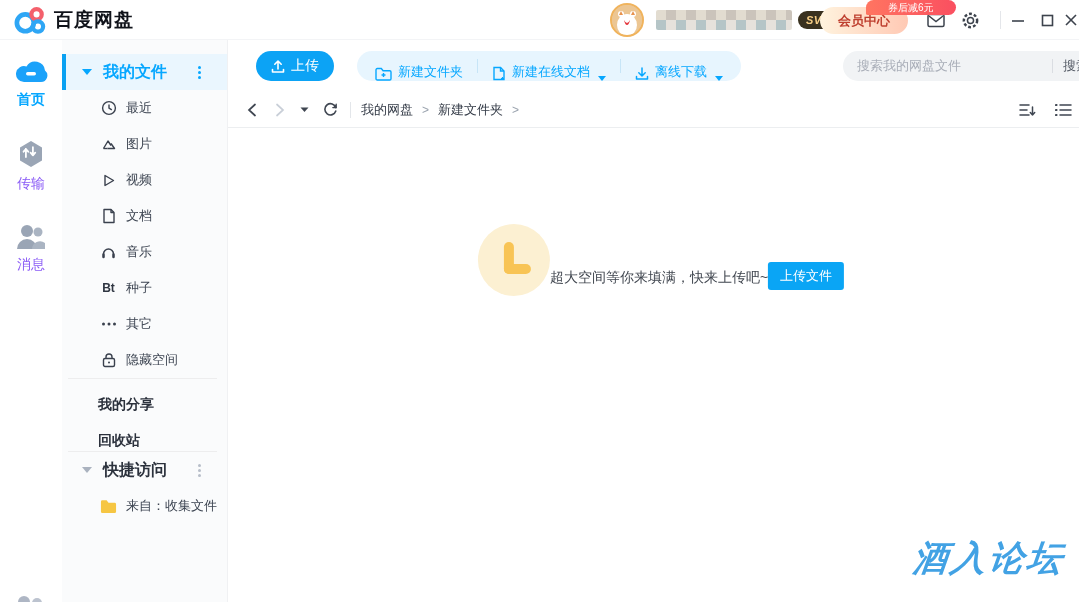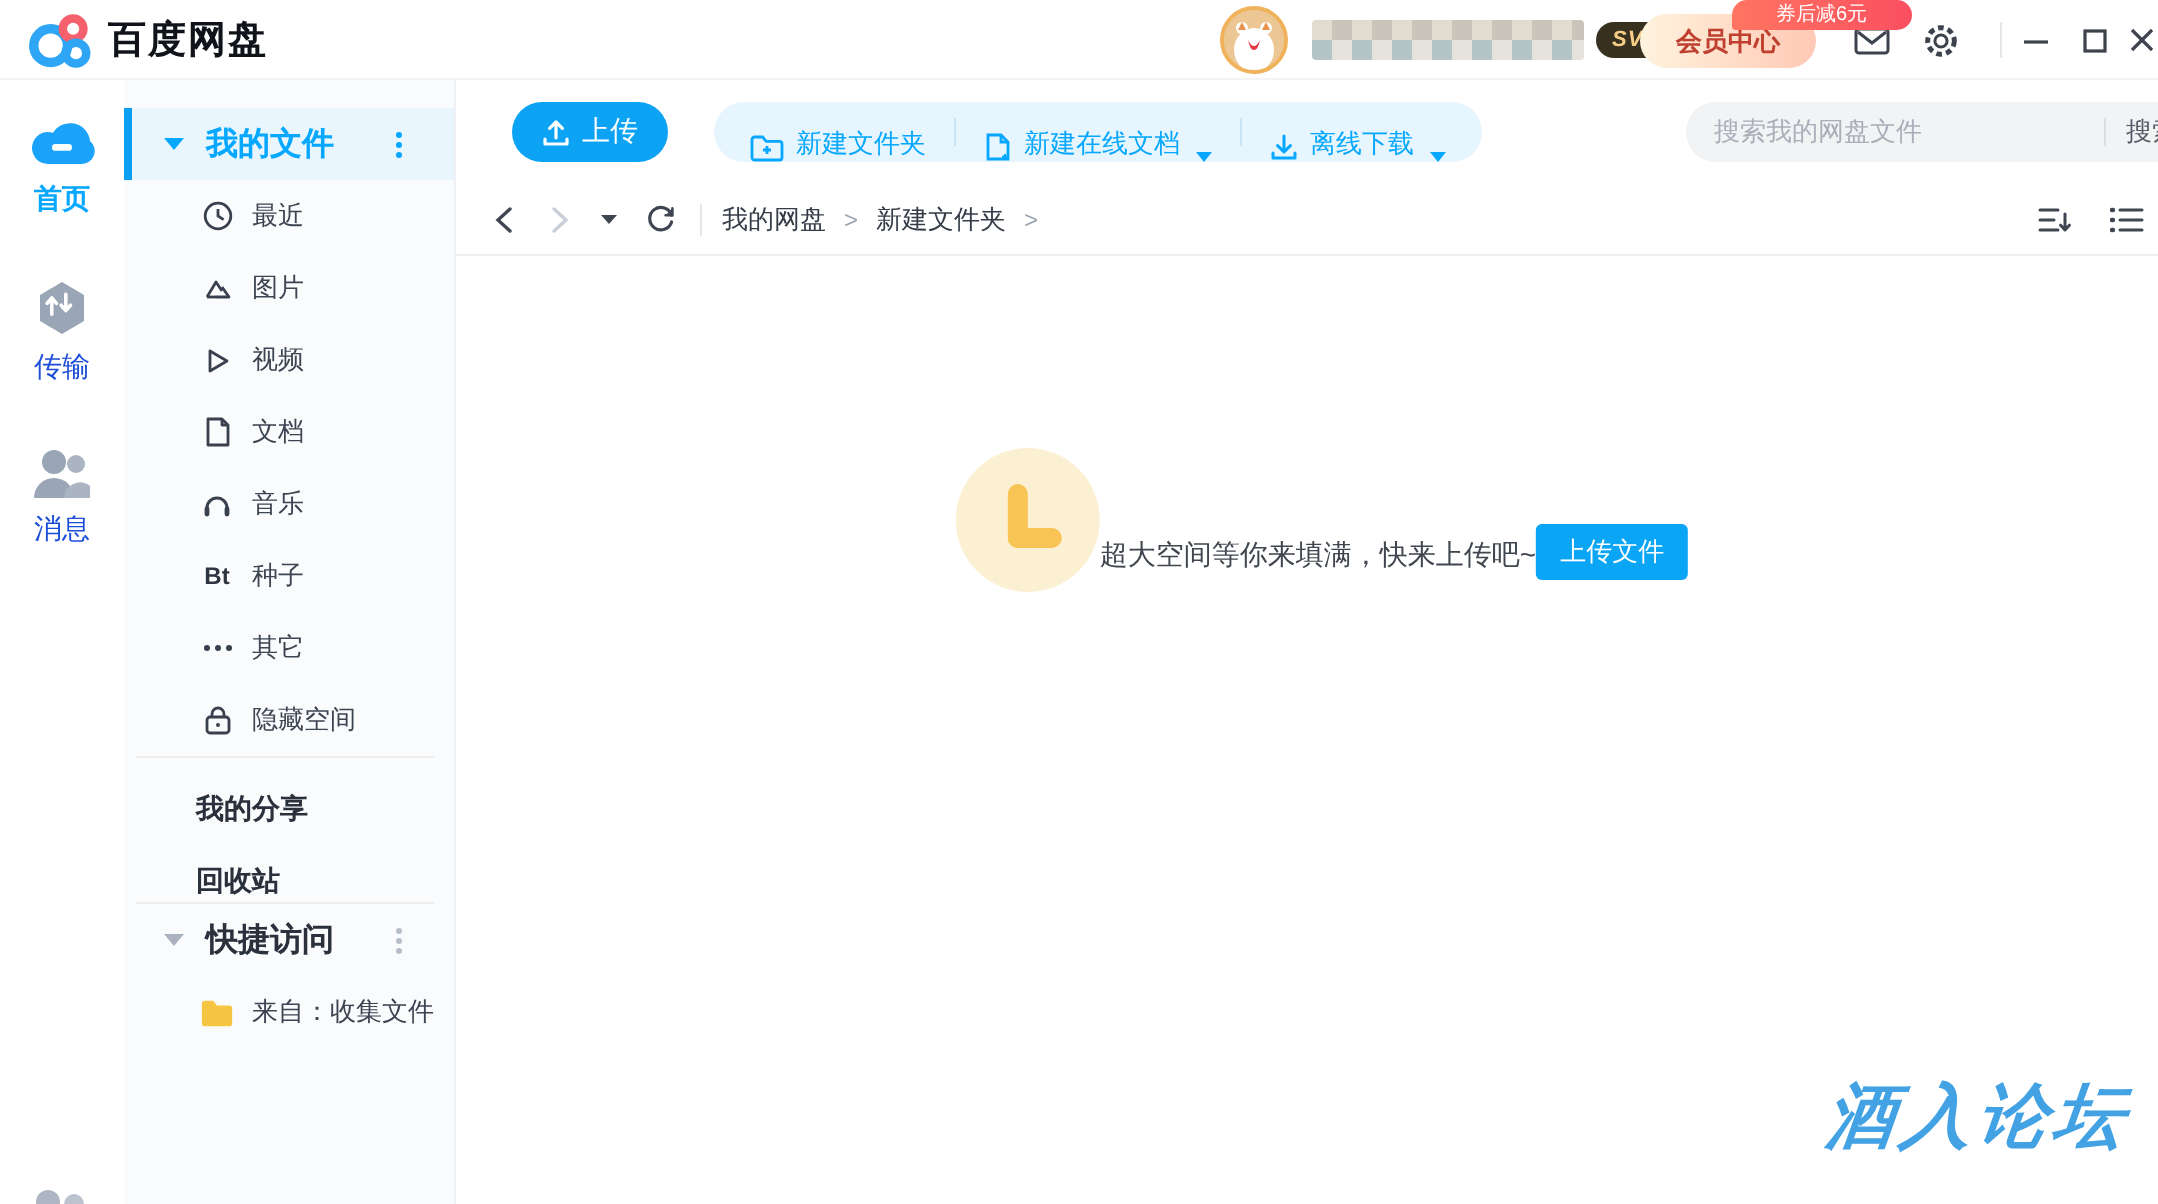"传输" .rail-label { color: #1d4ed8 -> #8b5cf6 }
